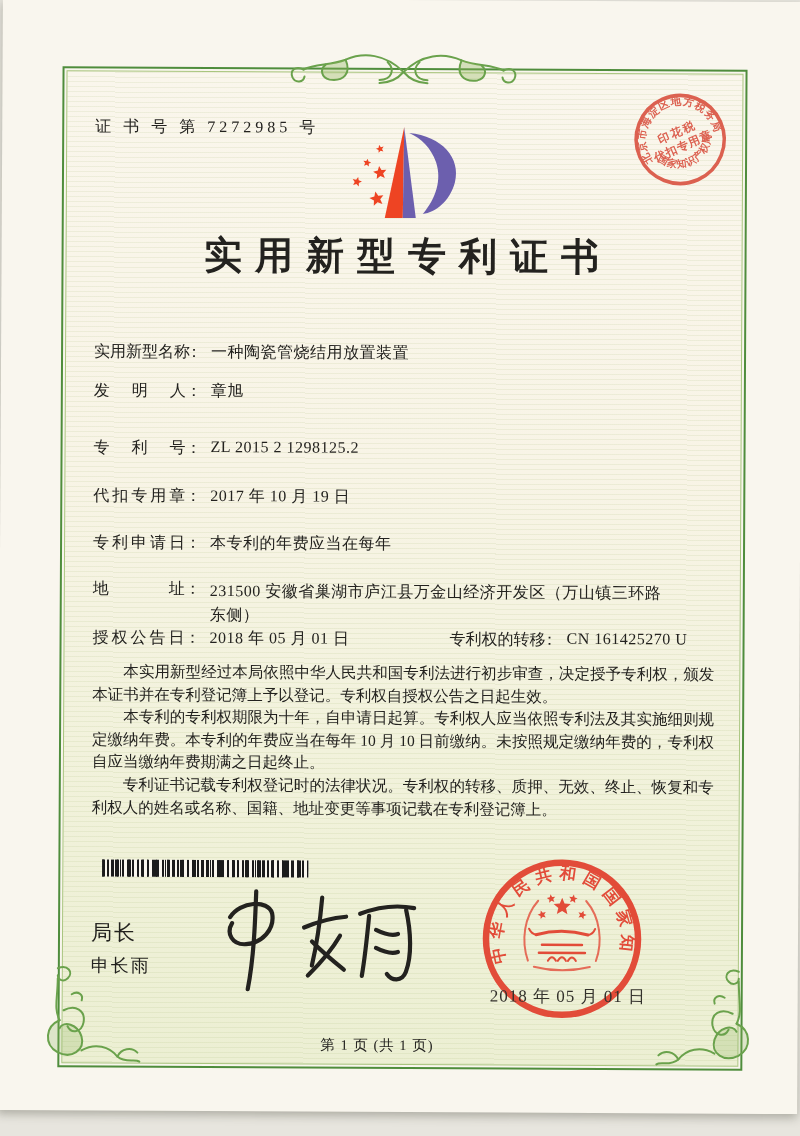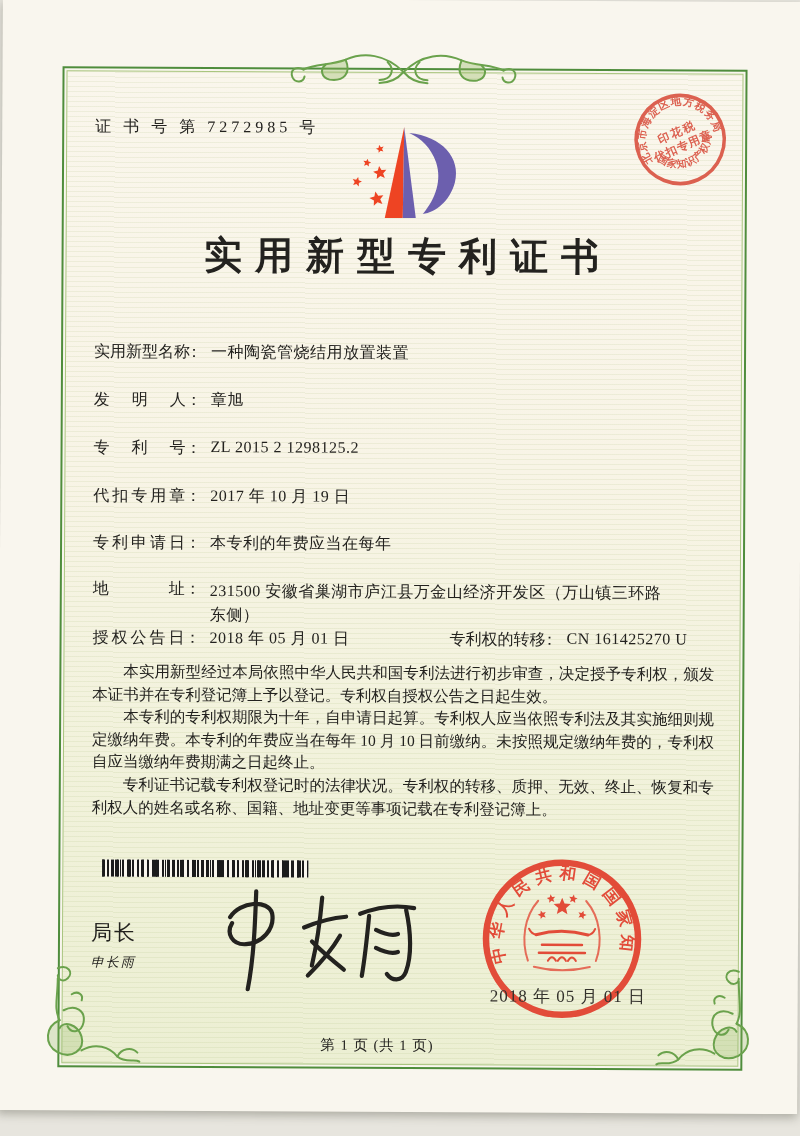"发明人： 章旭" div.frow { top: 391px -> 382px }
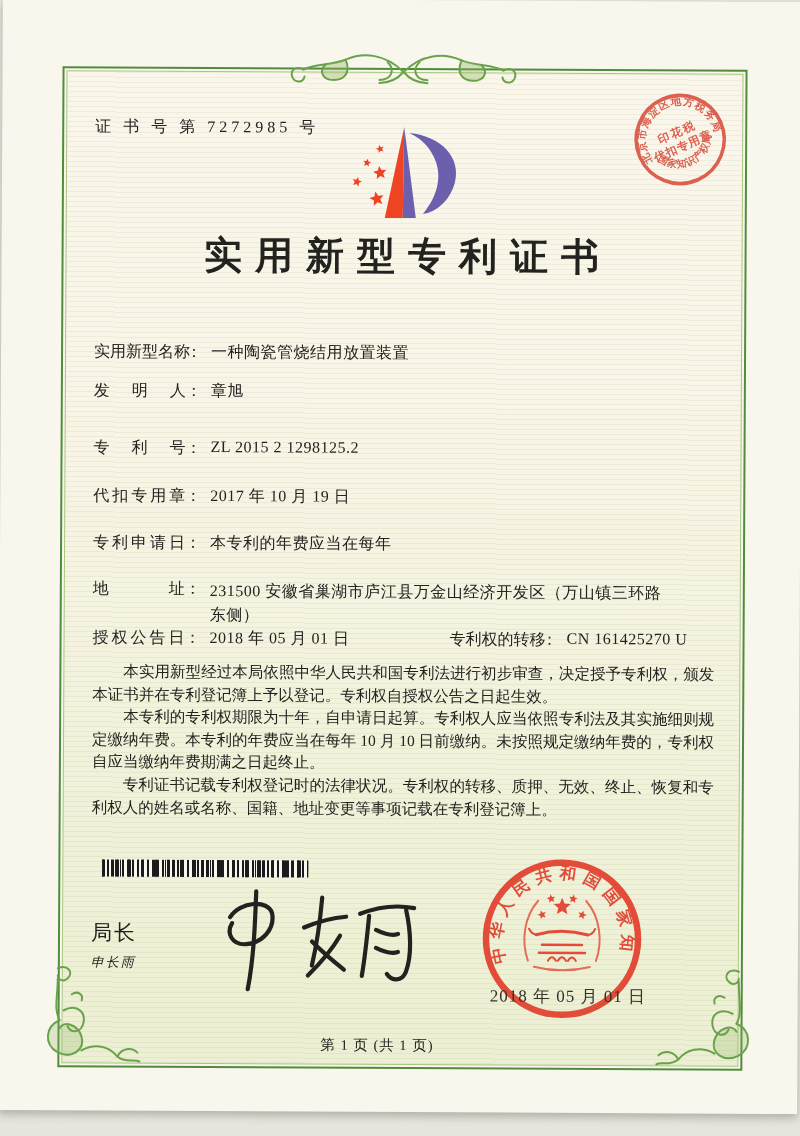"申长雨" .signer-name { font-size: 13px -> 18px; font-style: italic -> none }
